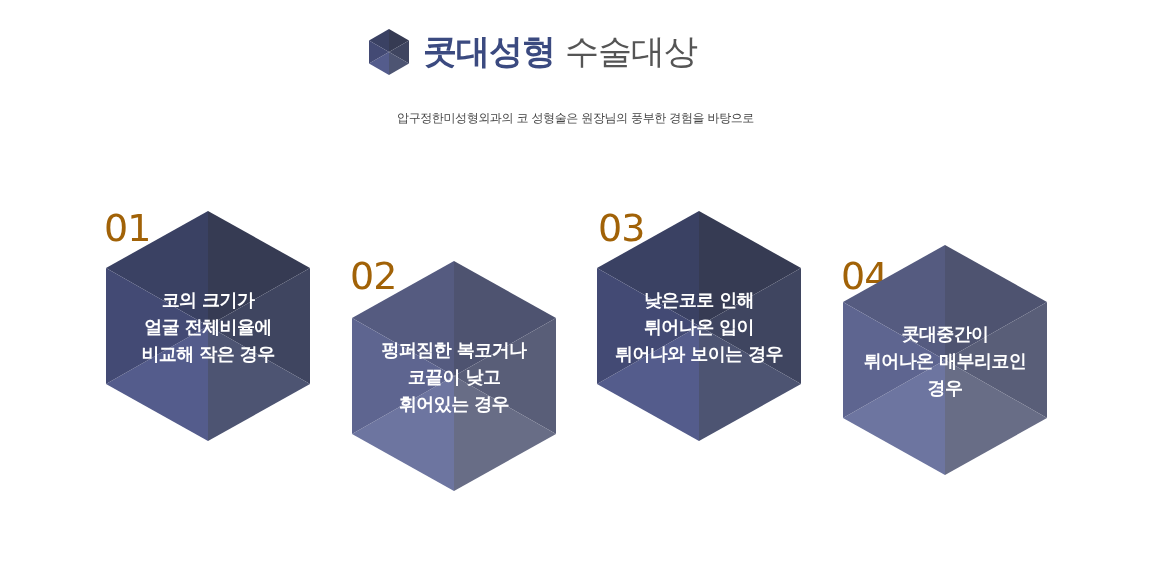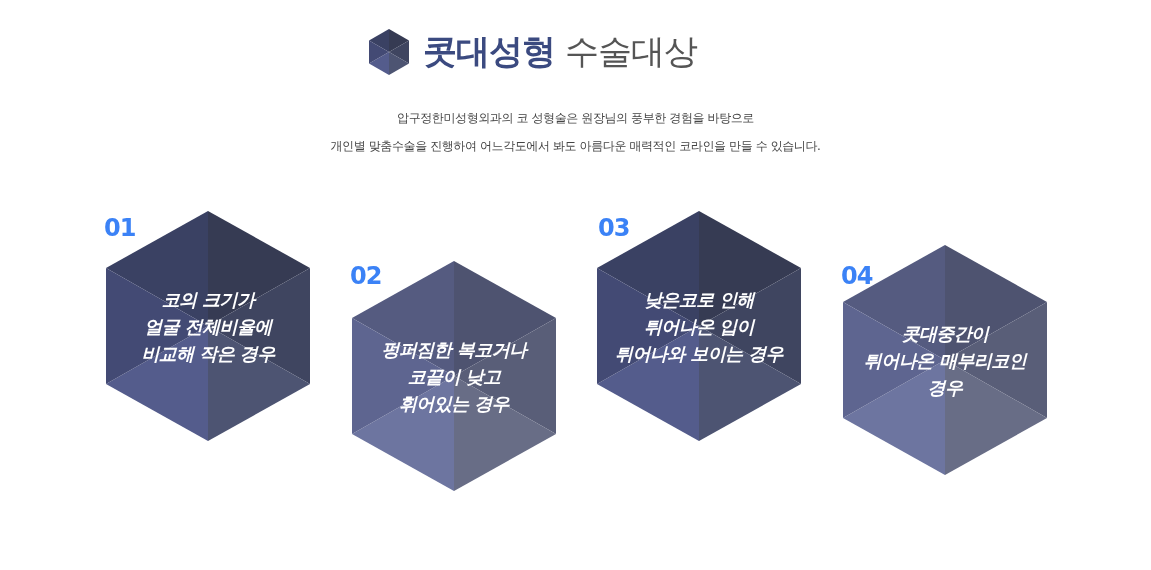"개인별 맞춤수술을 진행하여 어느각도에서 봐도" div { html: <div>개인별 맞춤수술을 진행하여 어느각도에서 봐도 아름다운 매력적인 코라인을 만들 수 있습니다.</div> -> none }
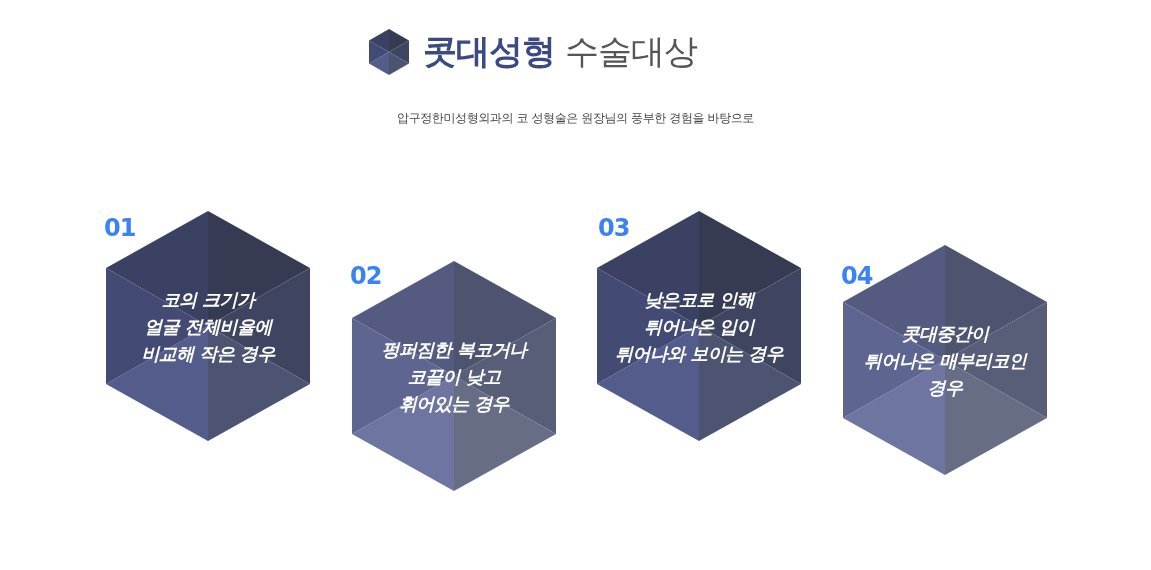"01" .num { color: #3b82f6 -> #a16207; font-size: 24px -> 38px; font-weight: 700 -> 400 }
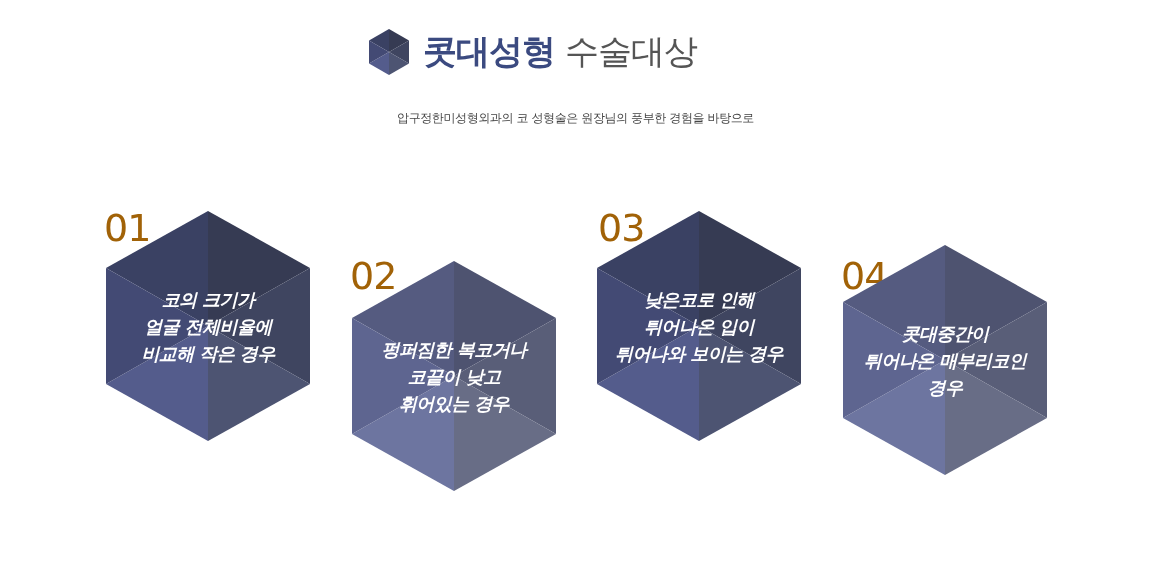"코의 크기가" .item { font-style: italic -> none }
